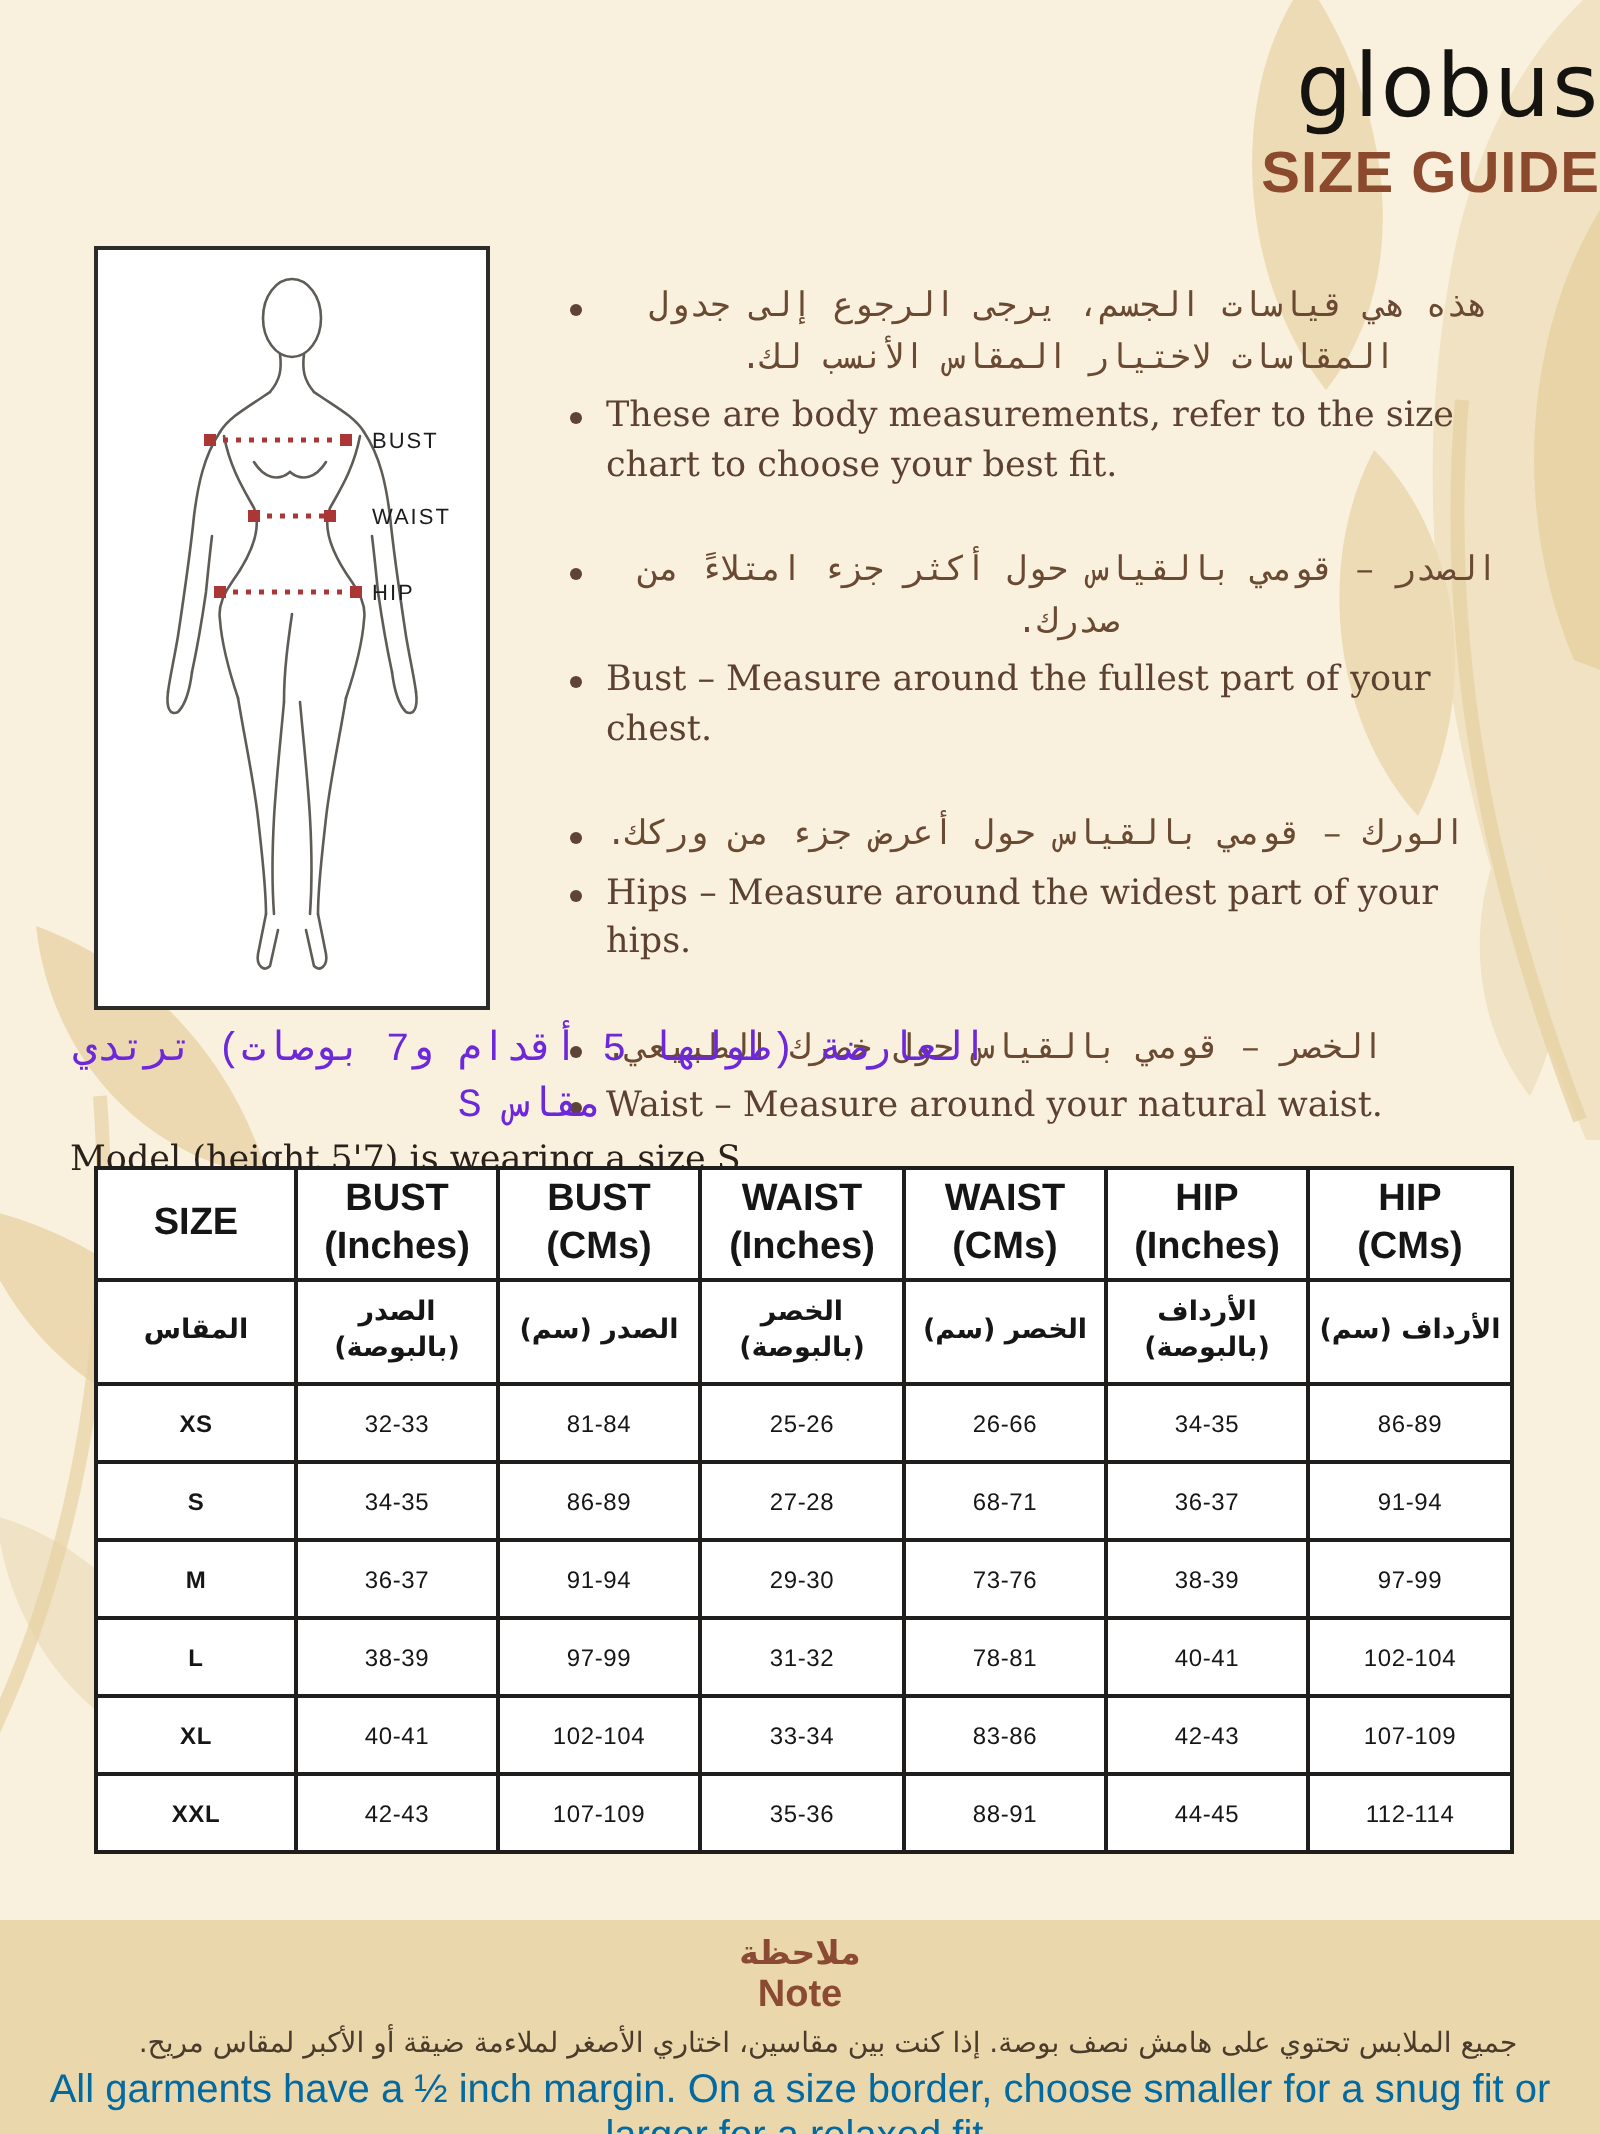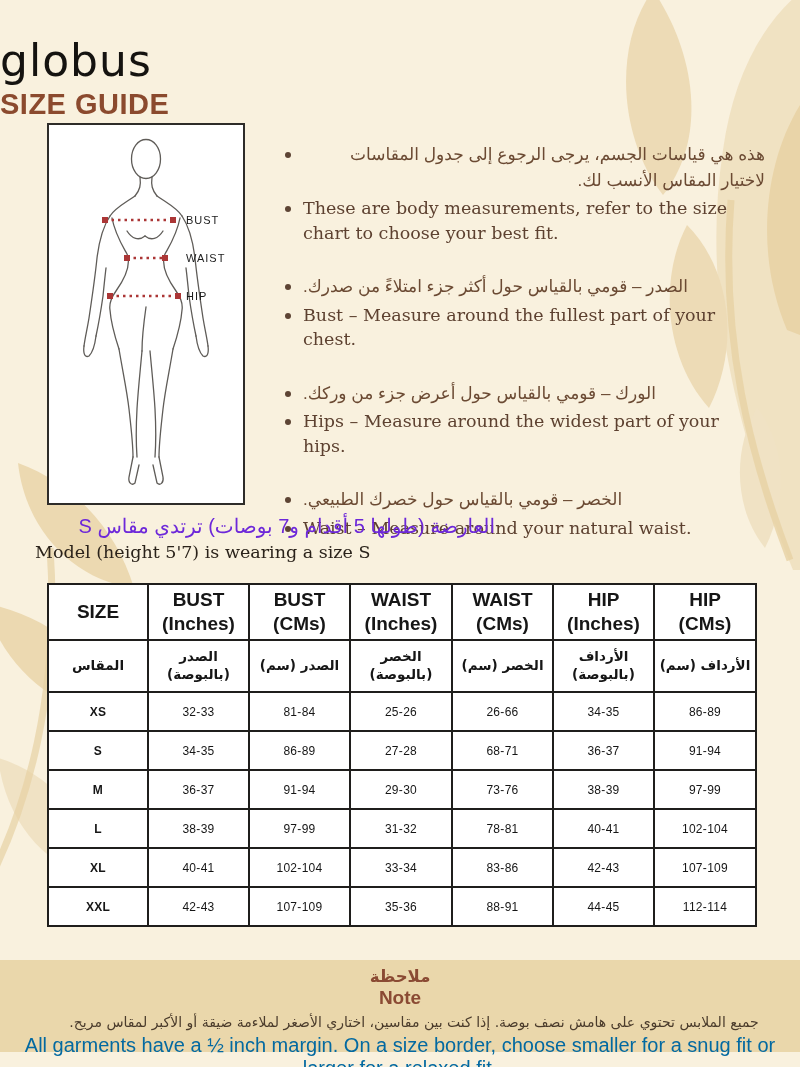"globus" .header { margin-top: 17px -> none; text-align: left -> right }
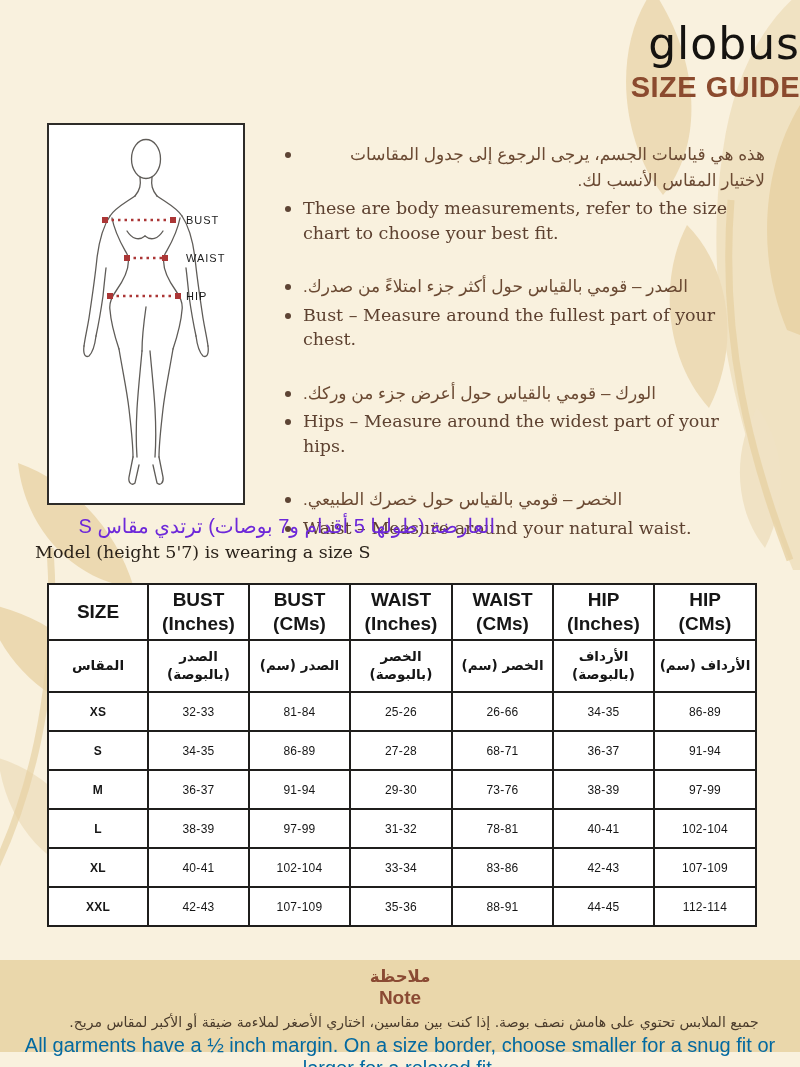"هذه هي قياسات الجسم، يرجى" .ar { font-family: Liberation Sans, sans-serif -> Liberation Mono, monospace; text-align: right -> center }
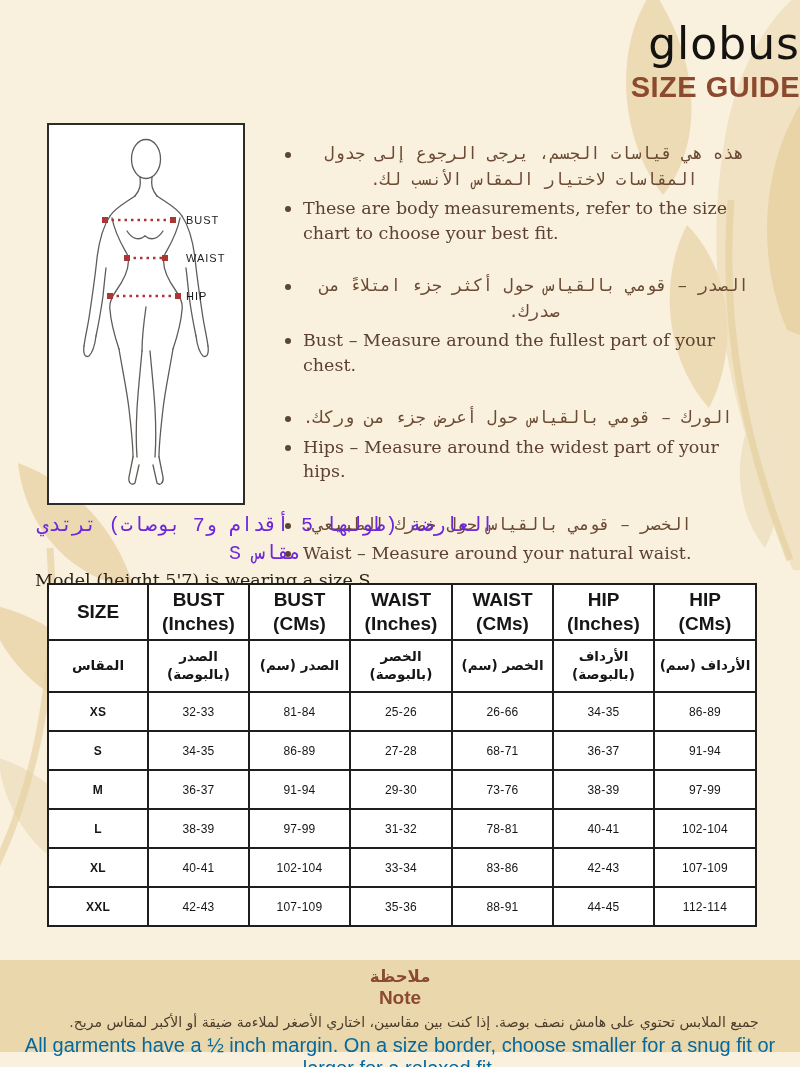"ملاحظة" .note-band { height: 92px -> 107px }
